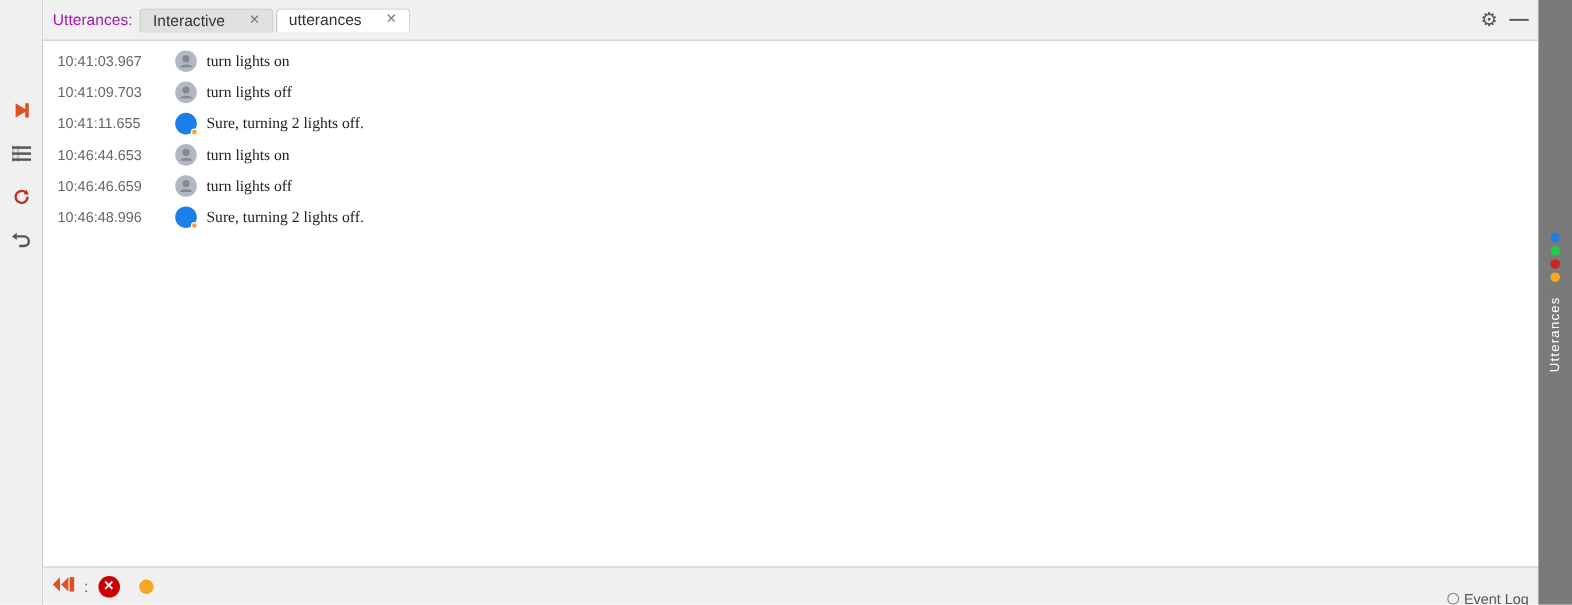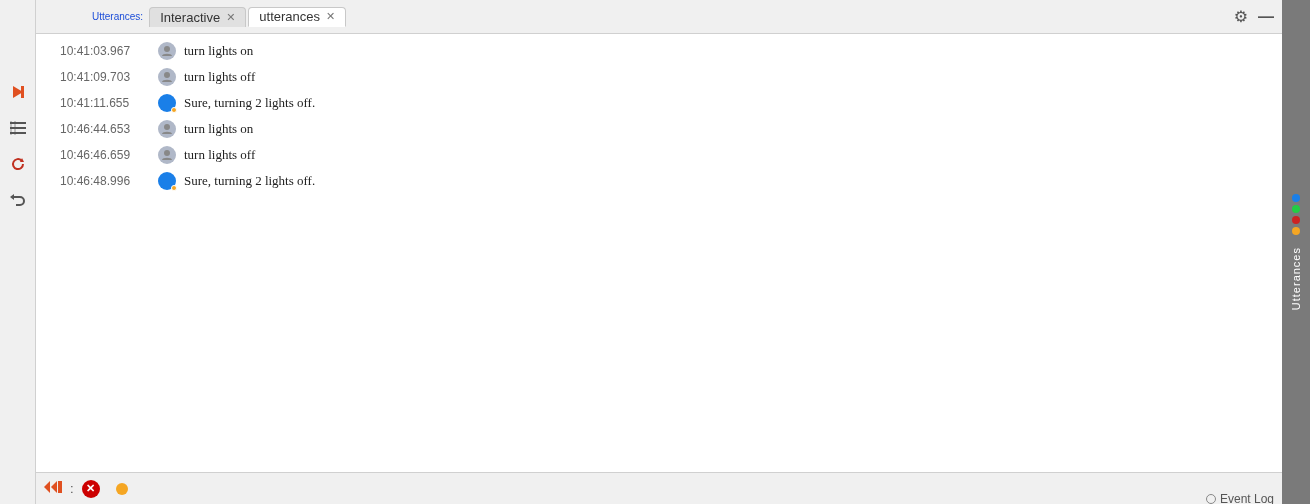"Utterances:" .tab-label-prefix { color: #1d4ed8 -> #a21caf; font-size: 10px -> 13px; margin-left: 48px -> none }
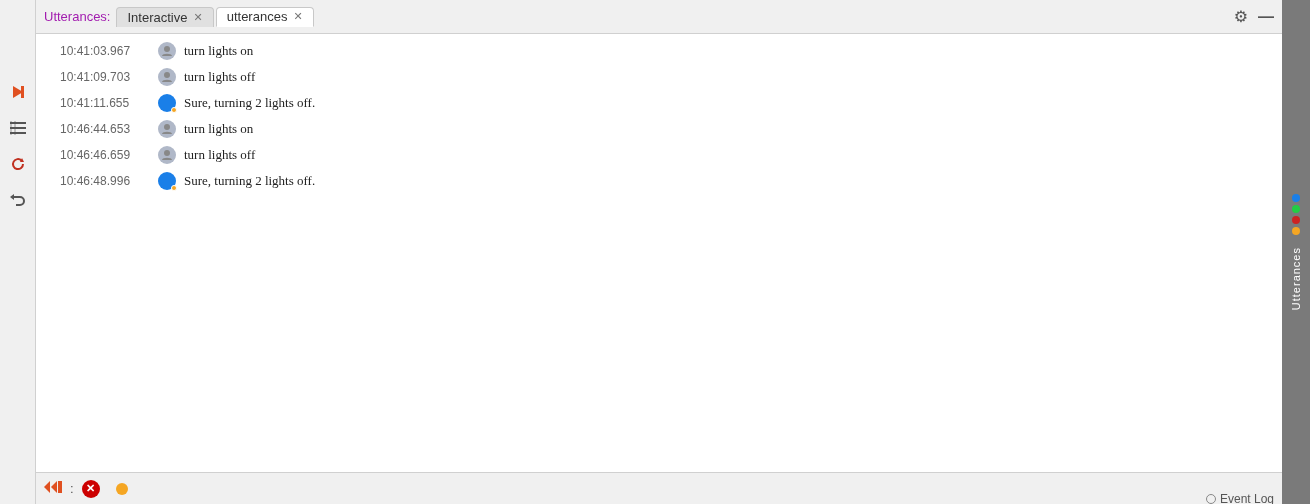"Interactive" .tab { gap: 6px -> 20px }
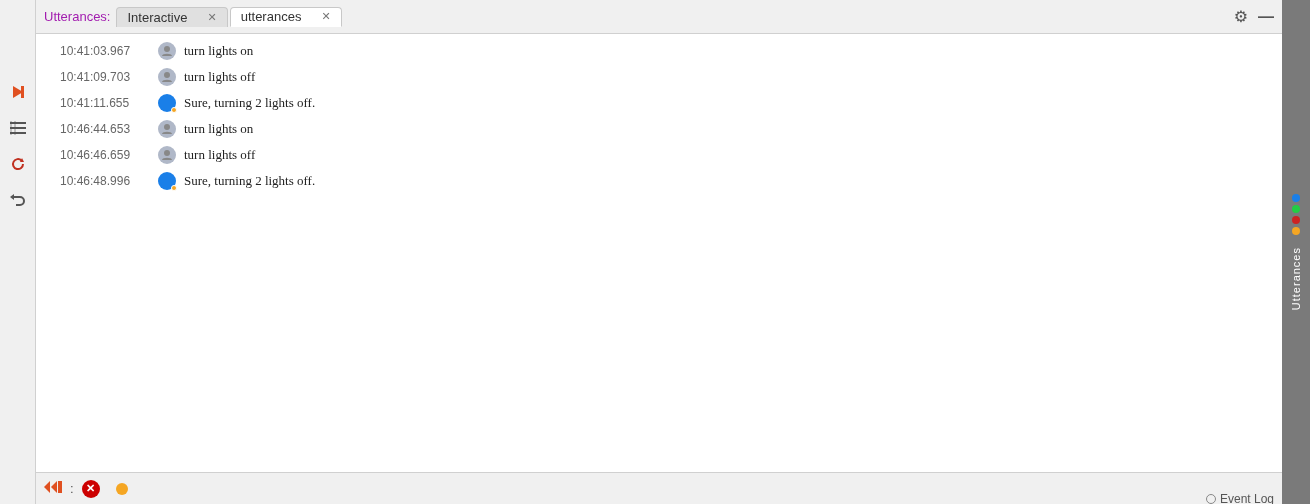"10:41:03.967" .utterances-list { padding: 4px 12px -> 4px 0 }
